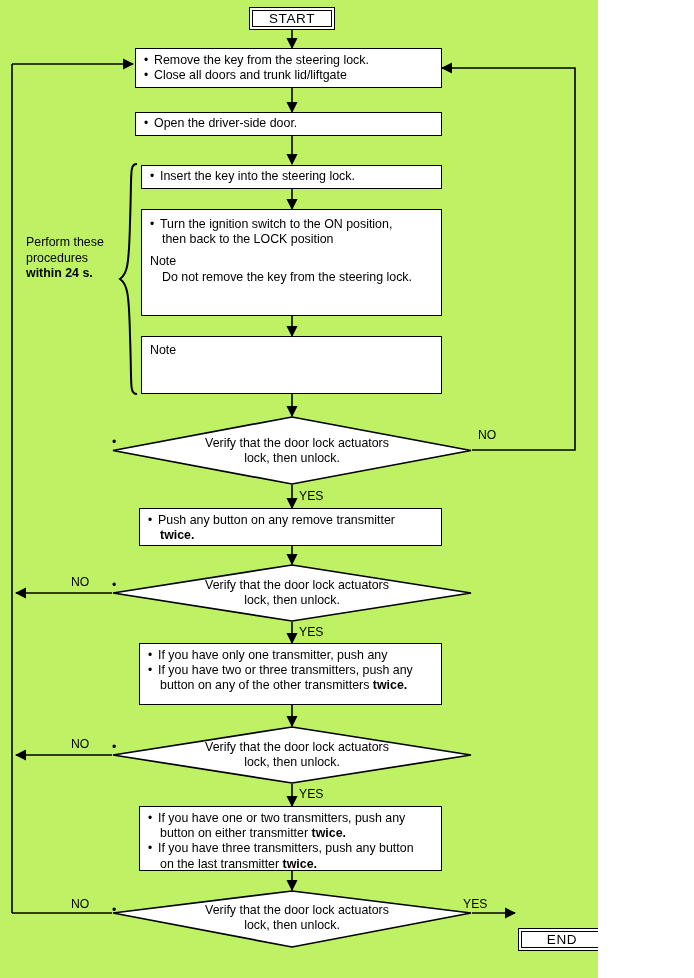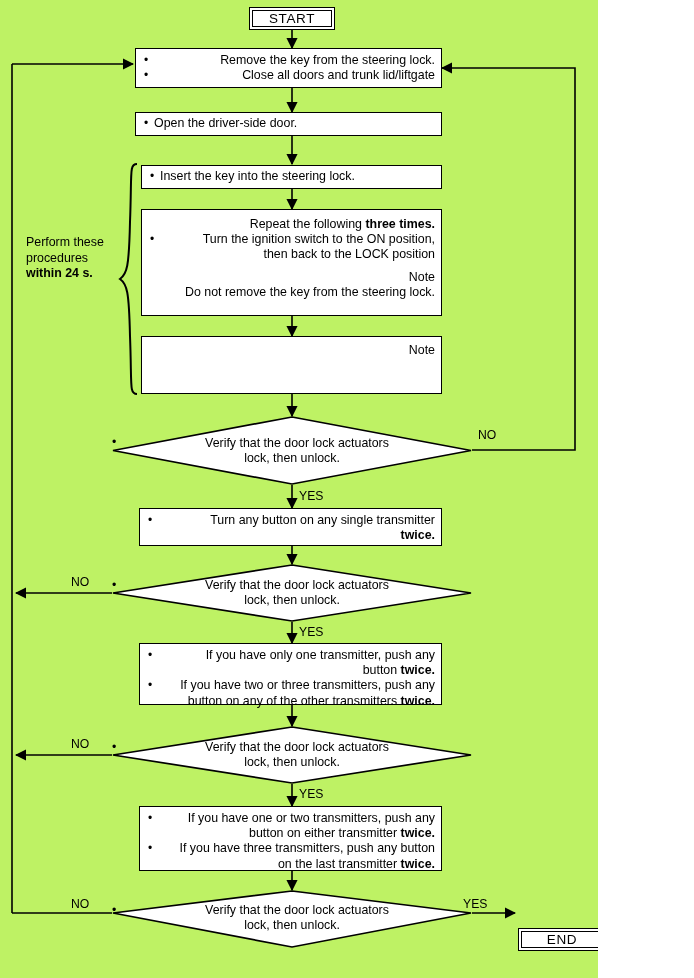"Remove the key from the" .pbox { text-align: right -> none }
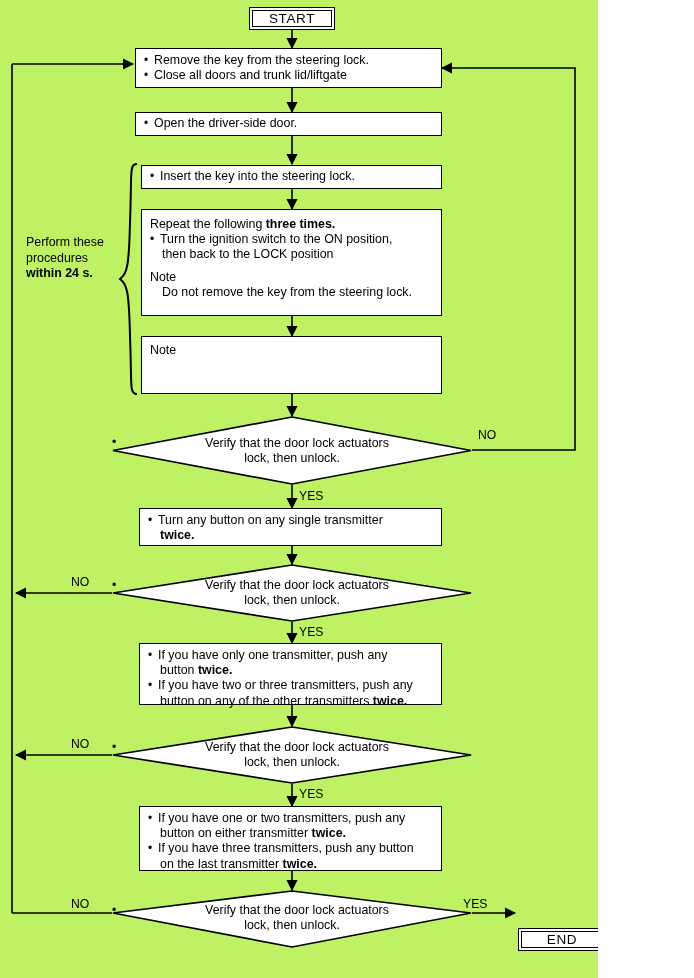"Repeat the following three times." div.plain { html: <div><span>Repeat the following </span><span>three times.</span></div> -> none }
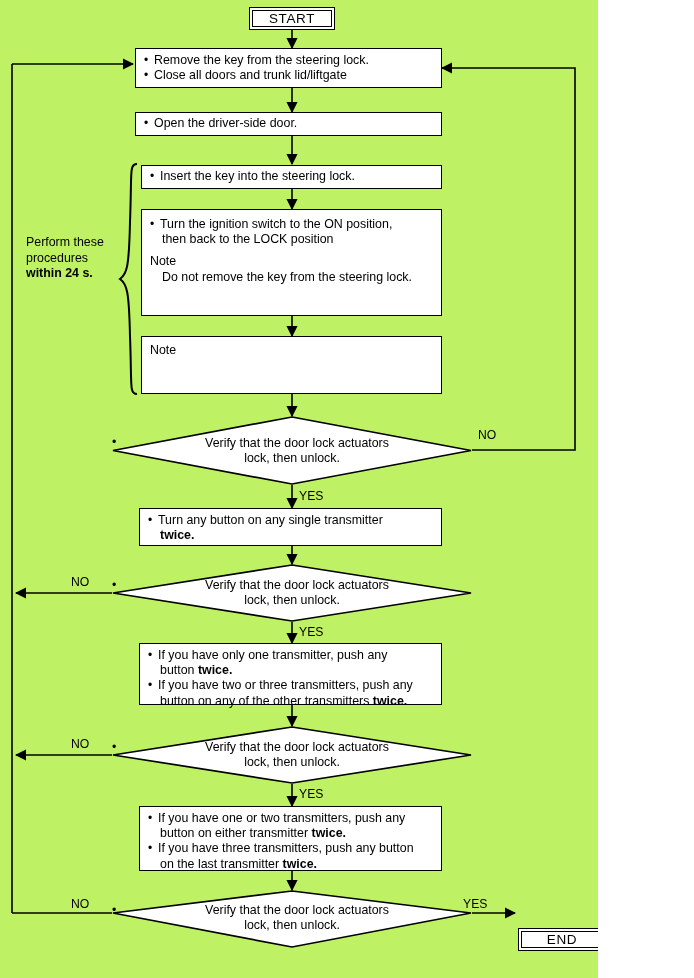"Turn any button on any" div.li { text: Turn any button on any single -> Push any button on any remove }
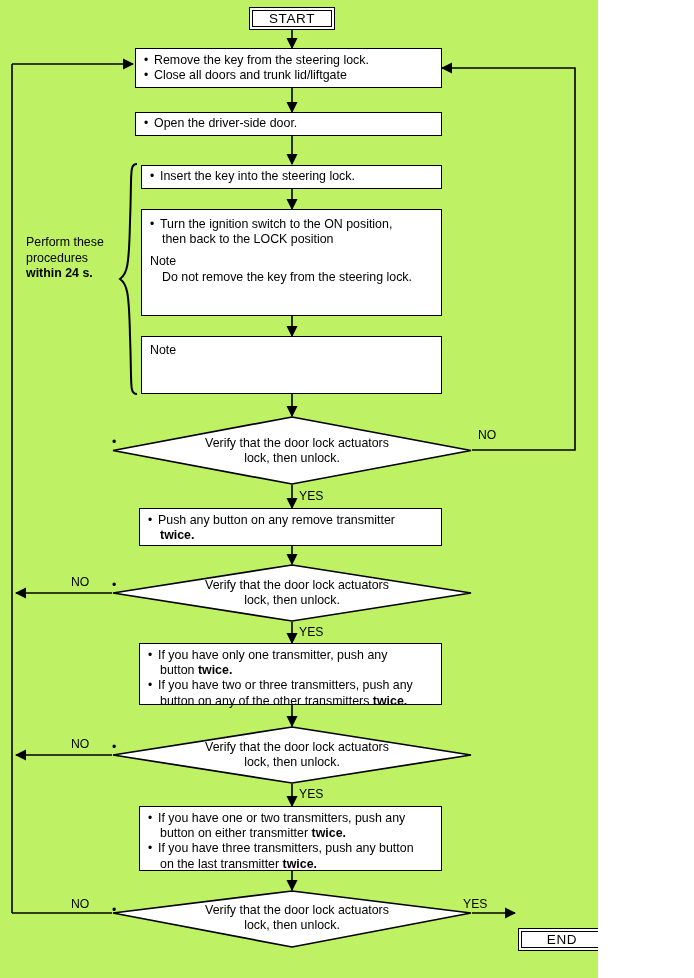"button twice." div.indent { html: <div><span>button </span><span>twice.</span></div> -> none }
